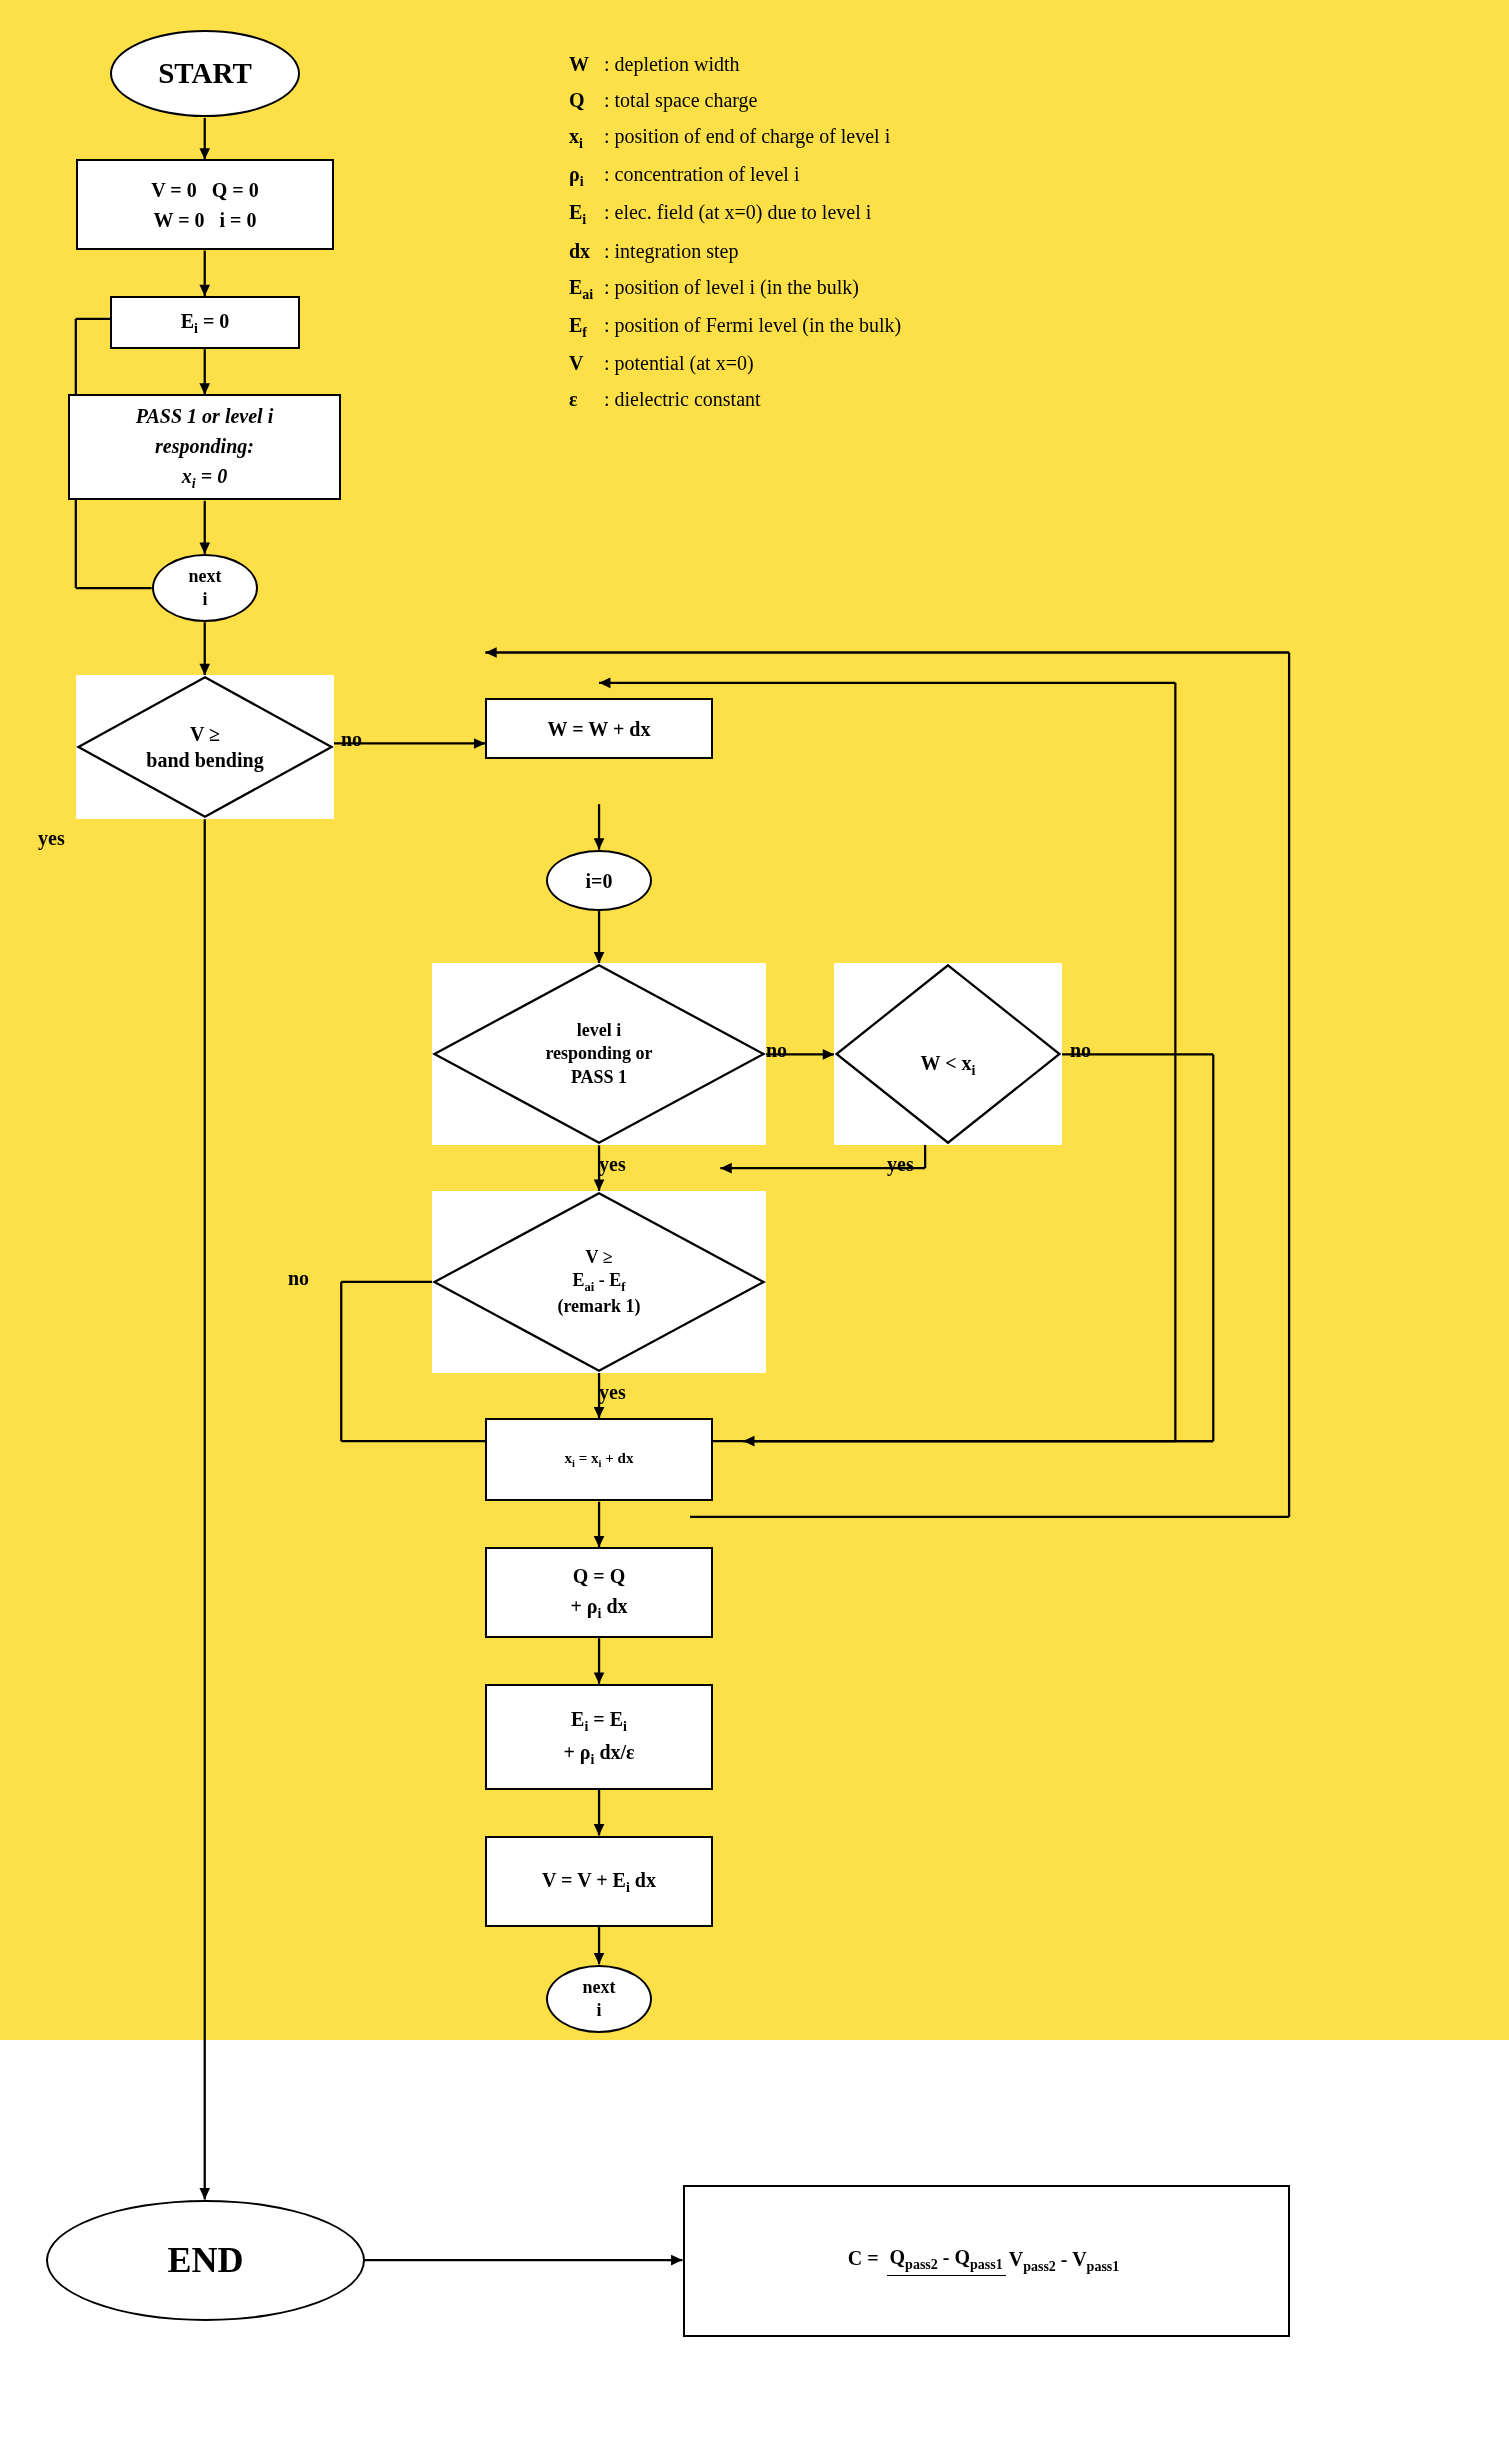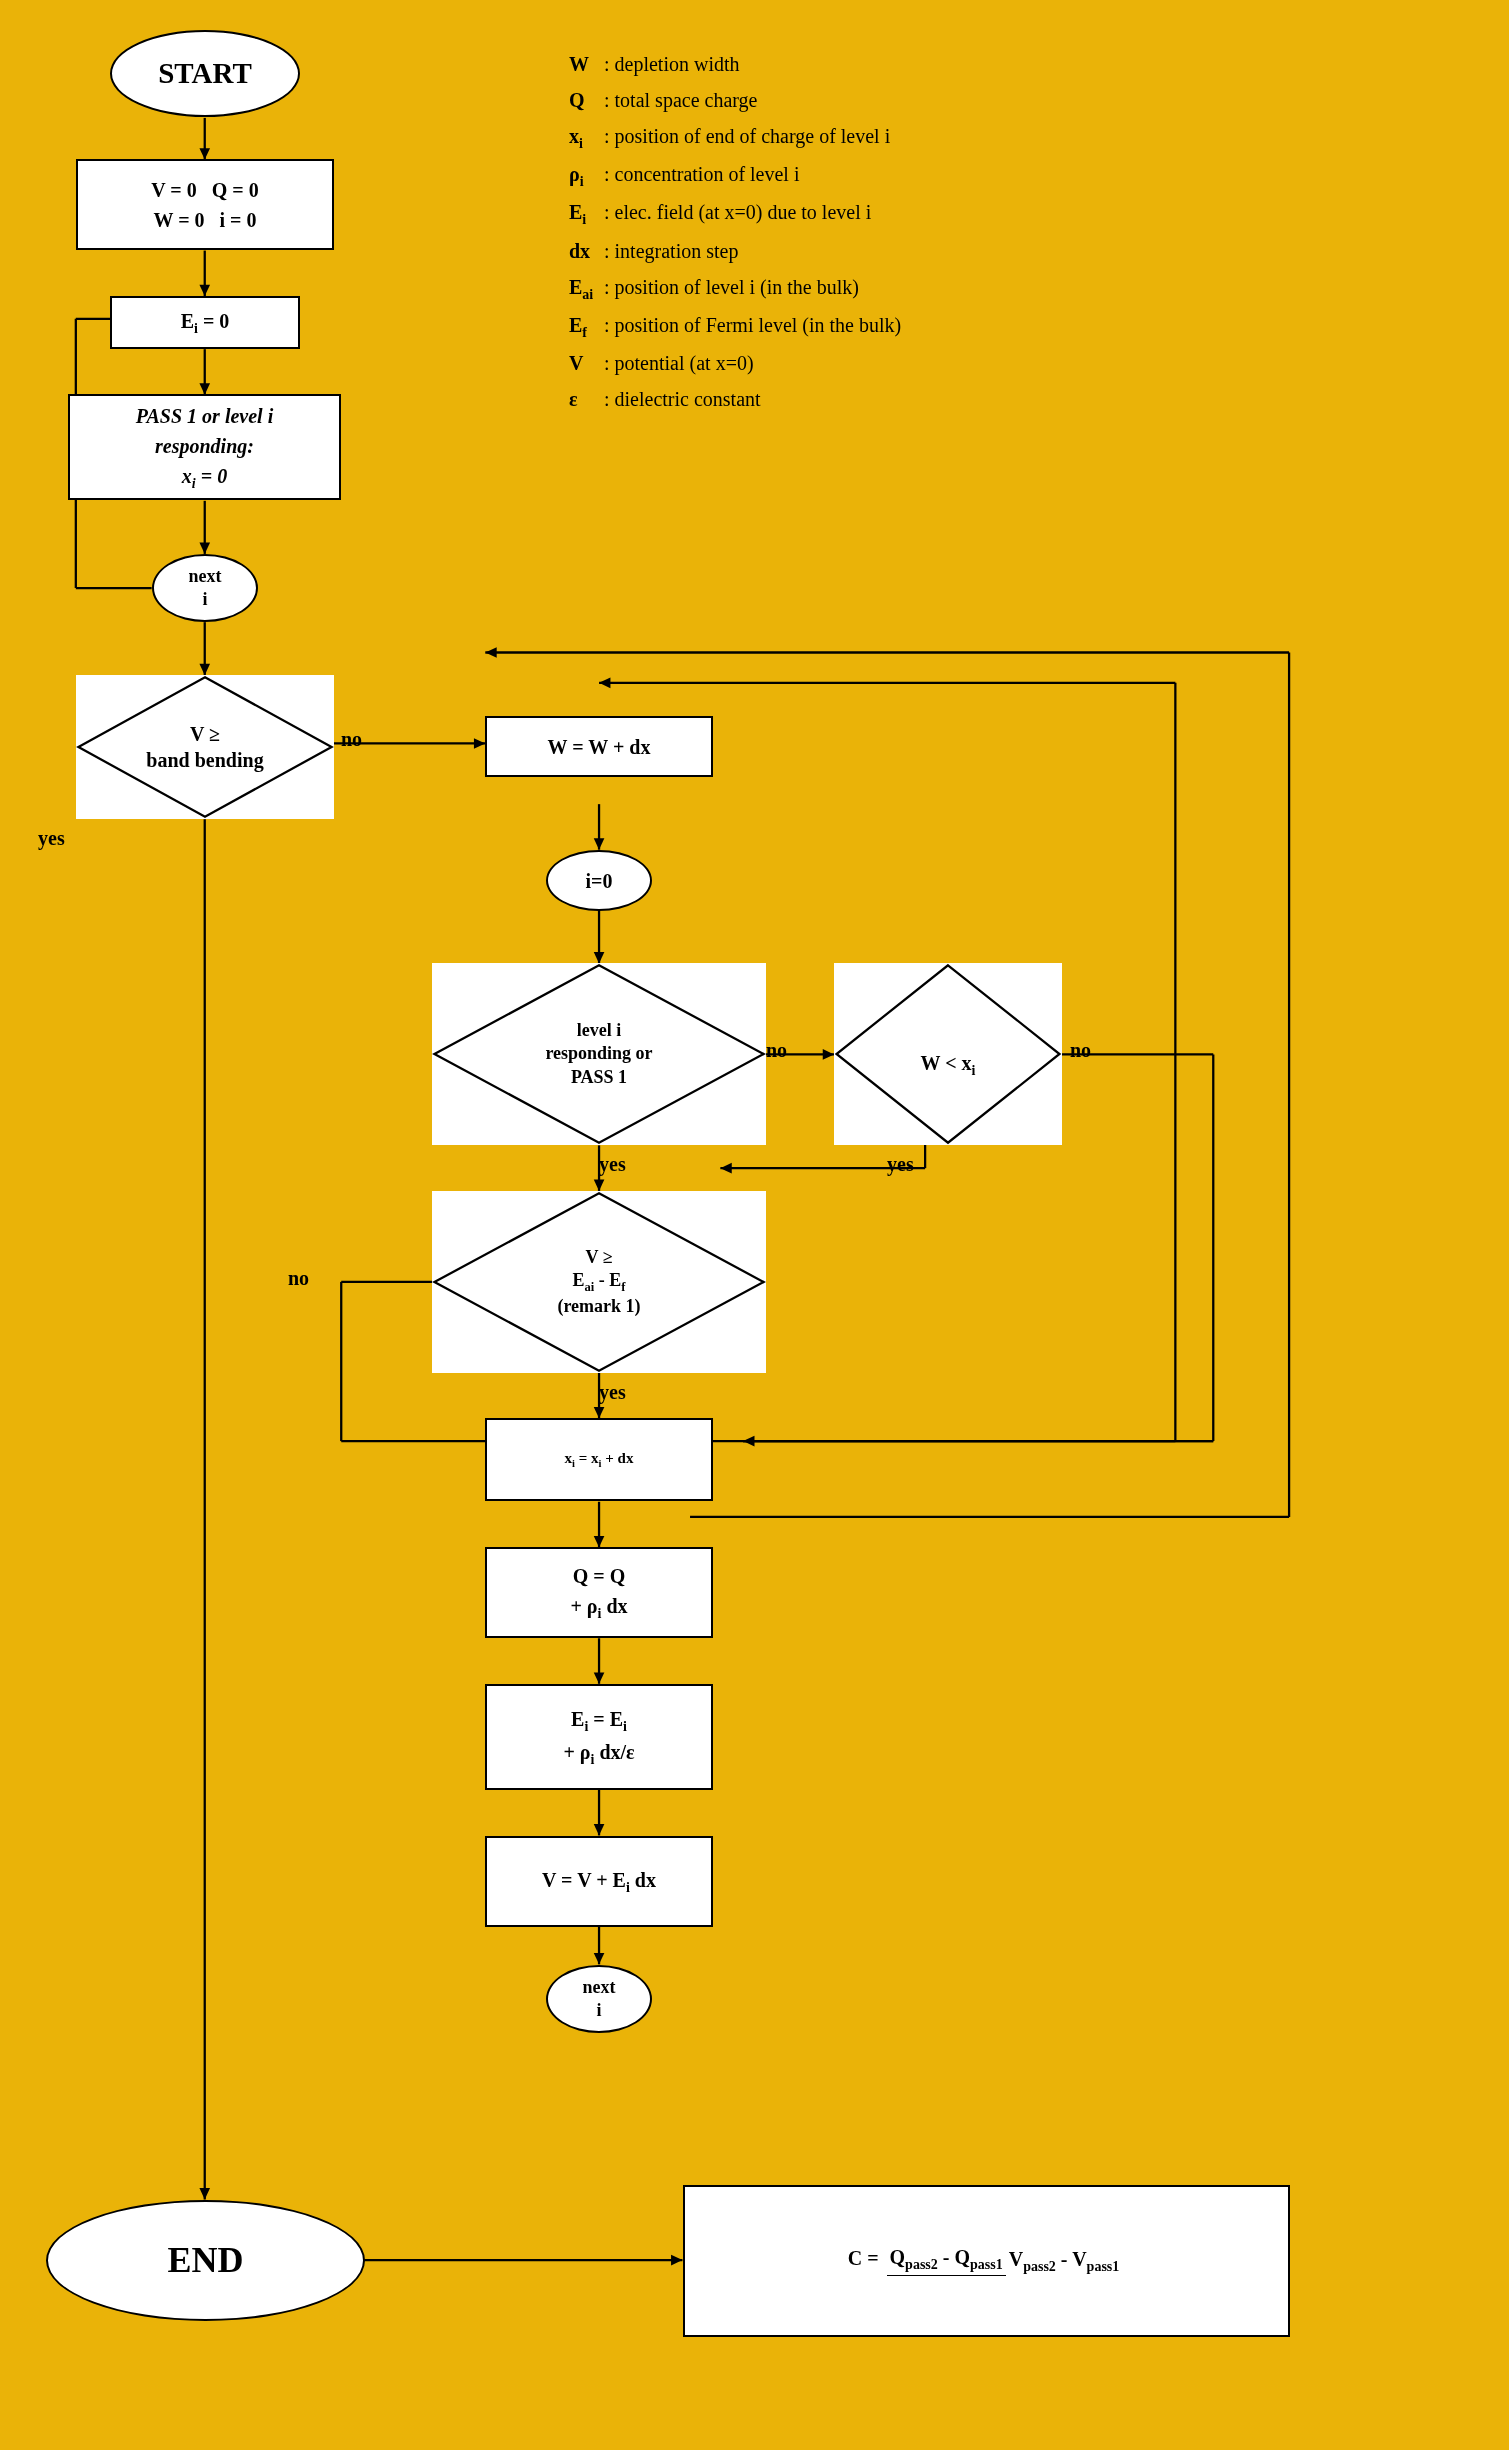"START" .flowchart-container { background: #eab308 -> #fde047; height: 2450px -> 2040px }
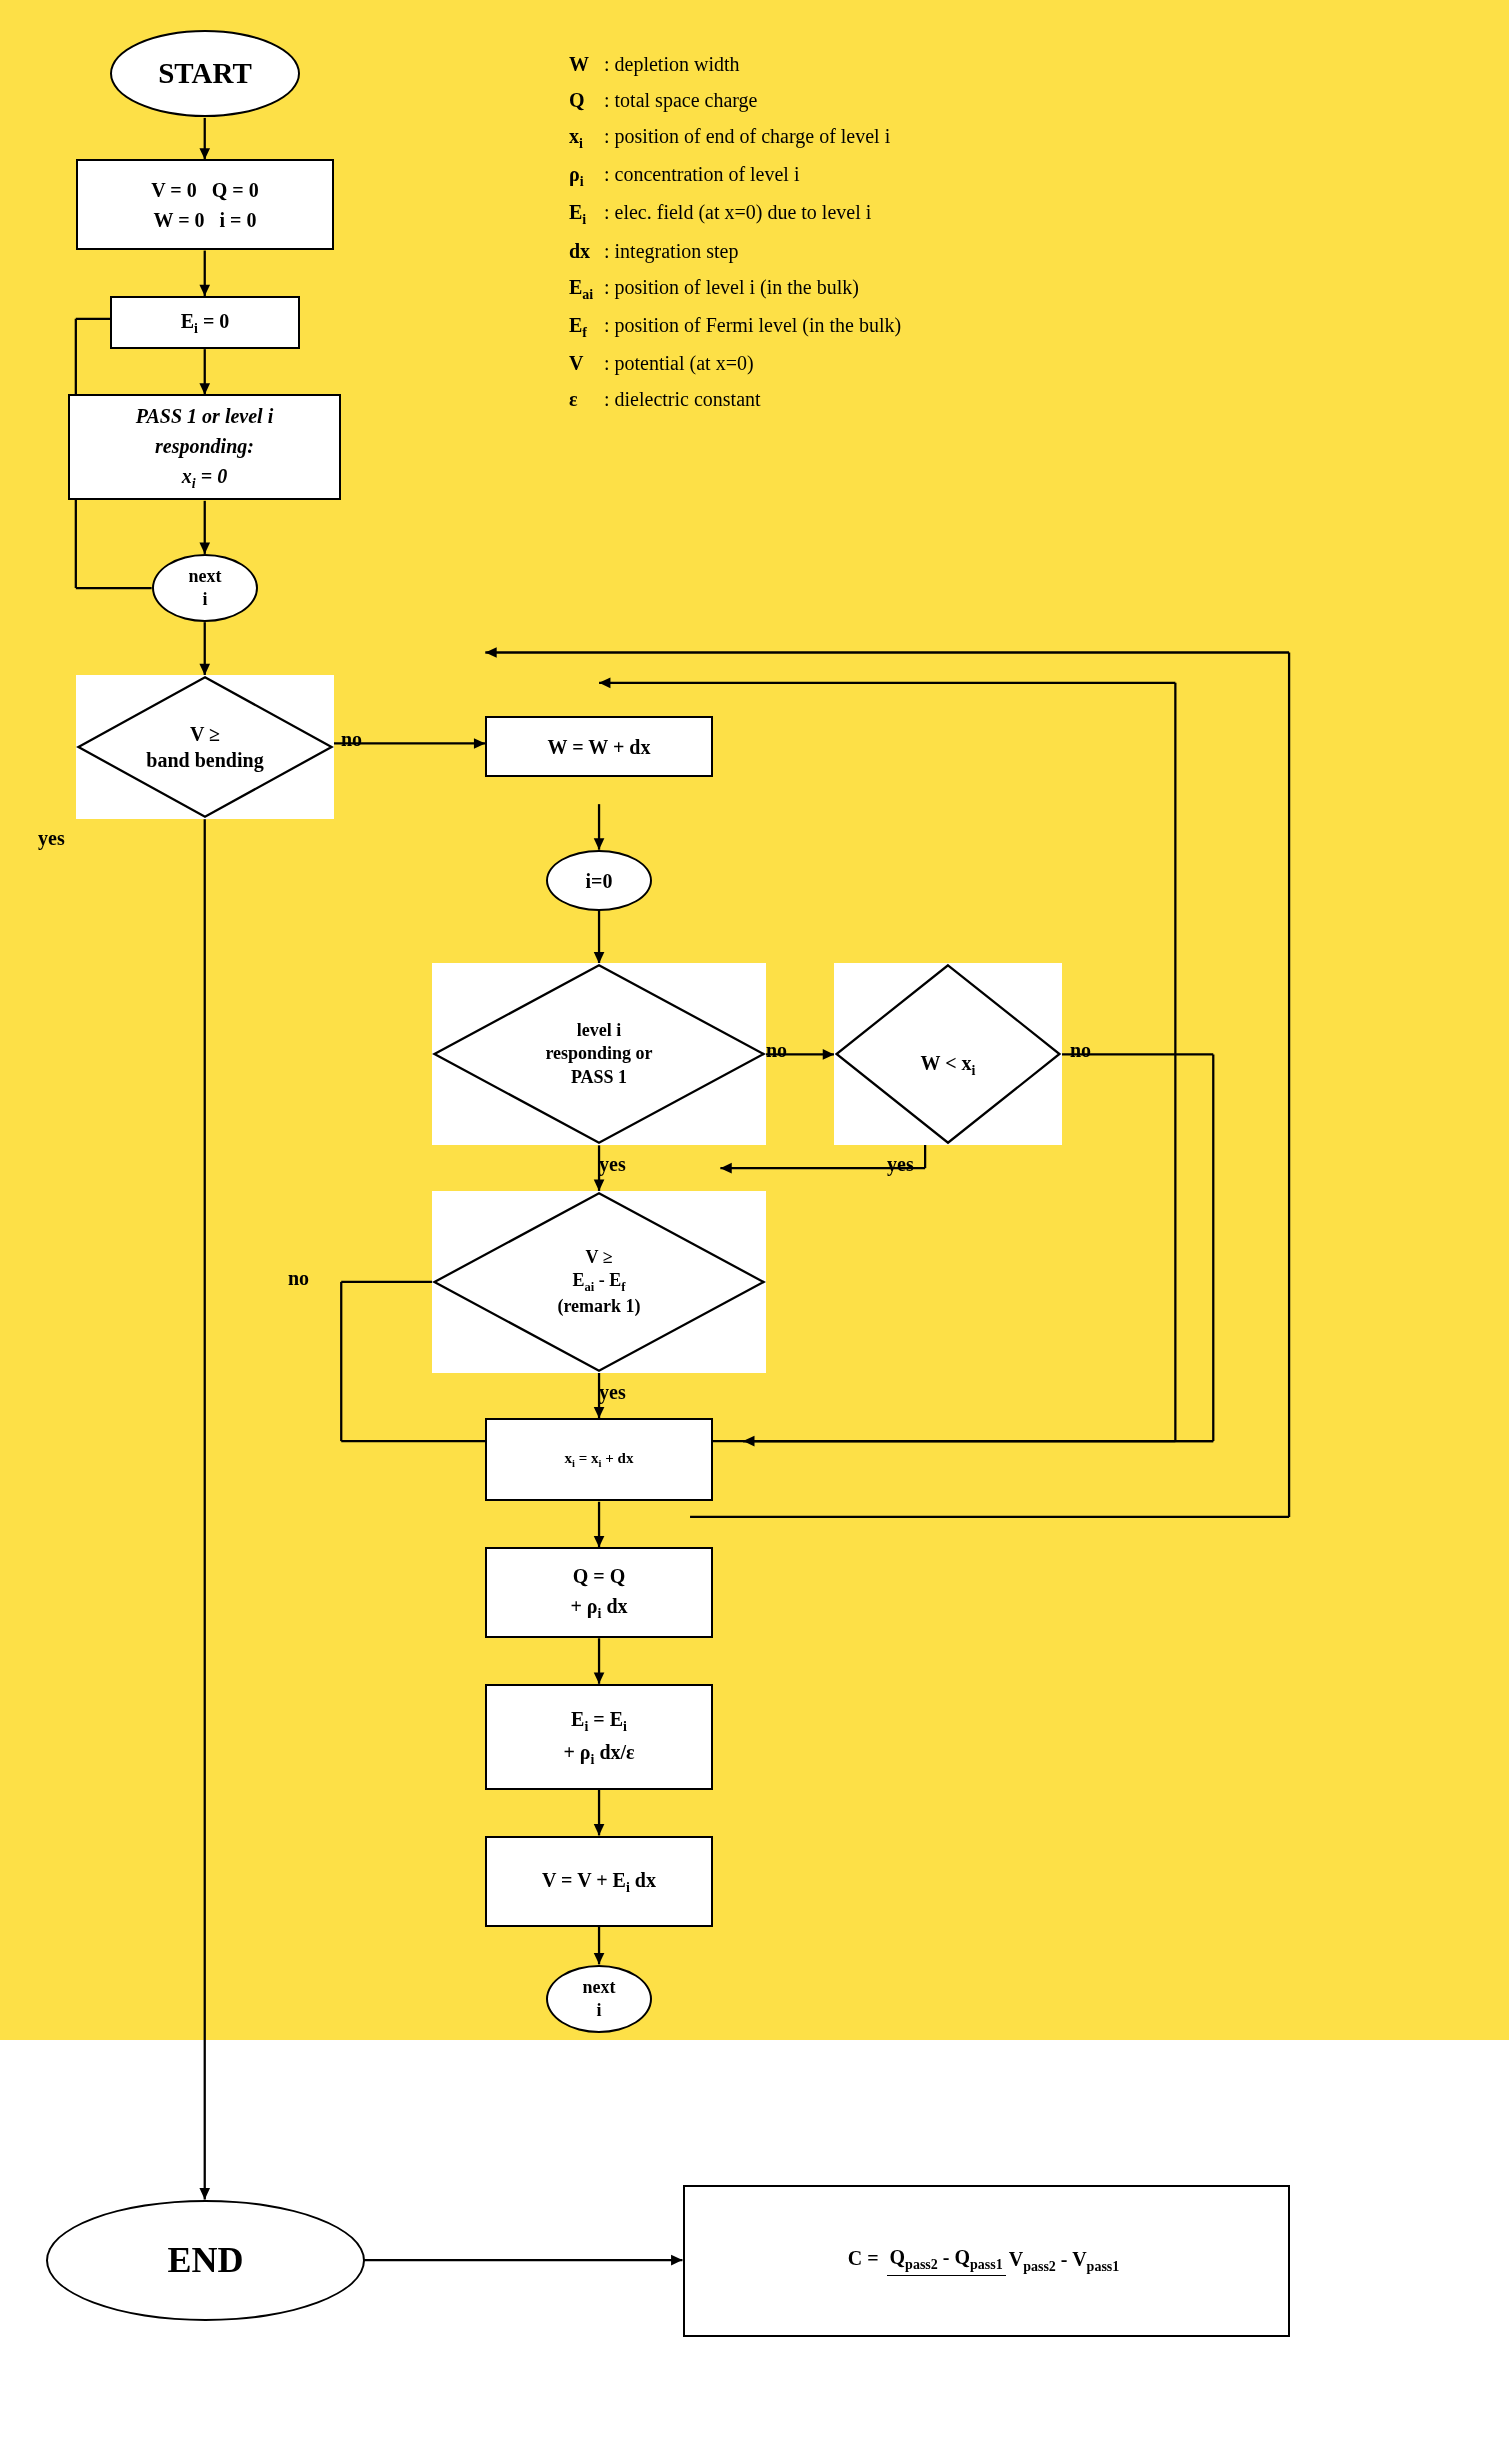"W = W + dx" div.shape { top: 716px -> 698px }
